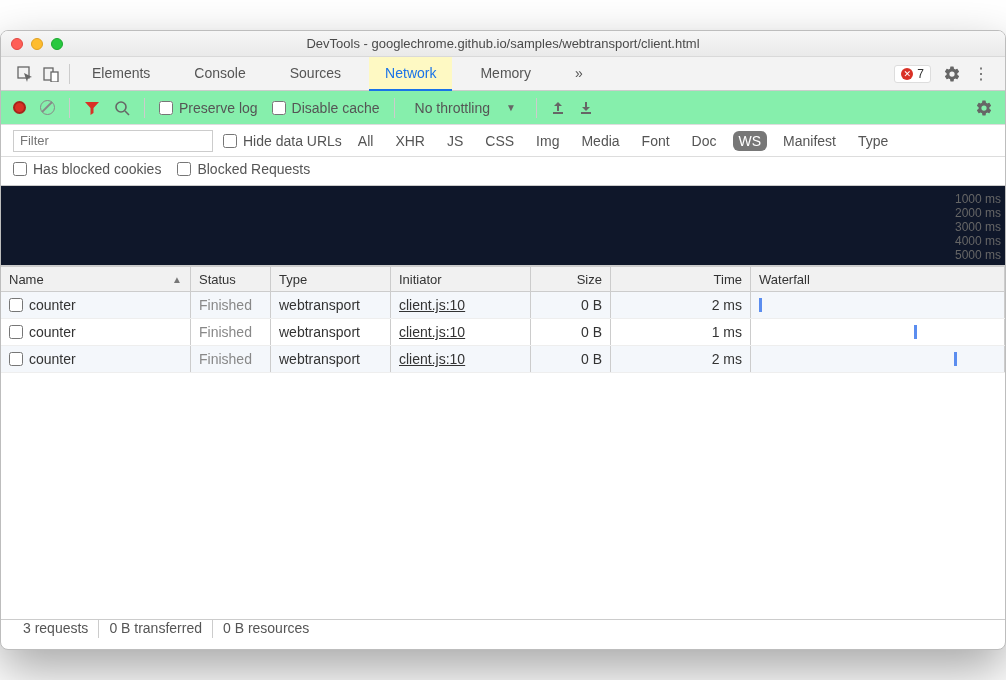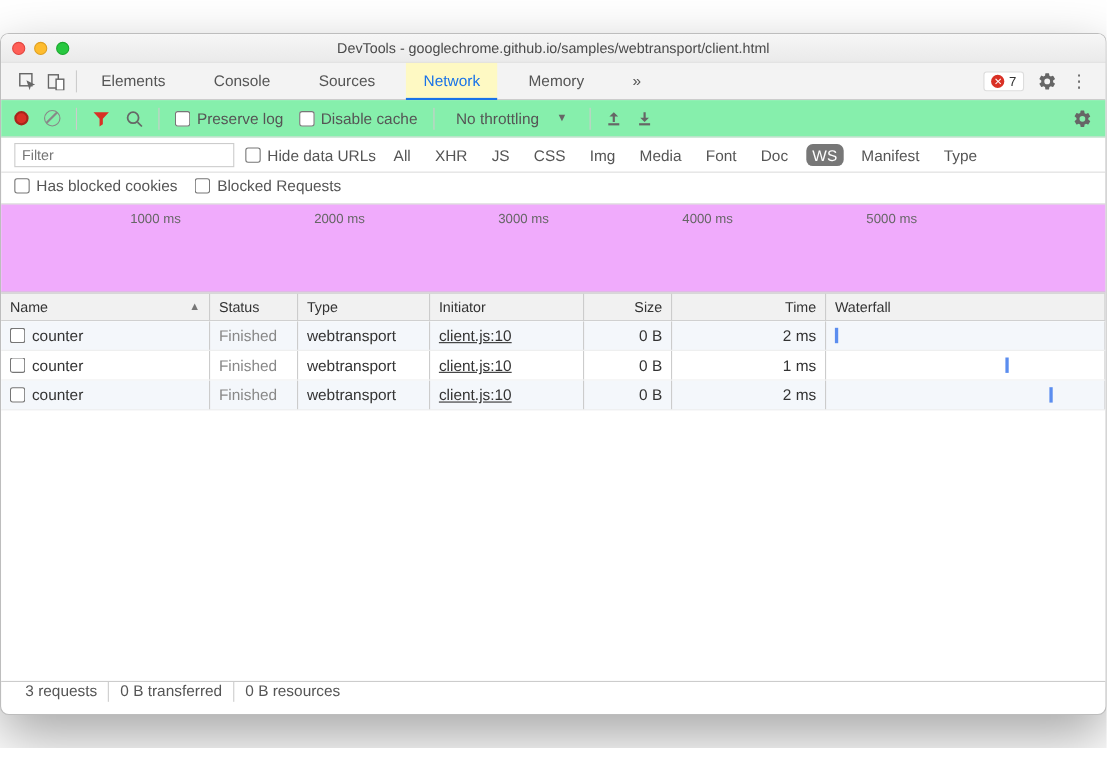"1000 ms" .timeline { background: #f0abfc -> #0f172a; flex-direction: none -> column }
